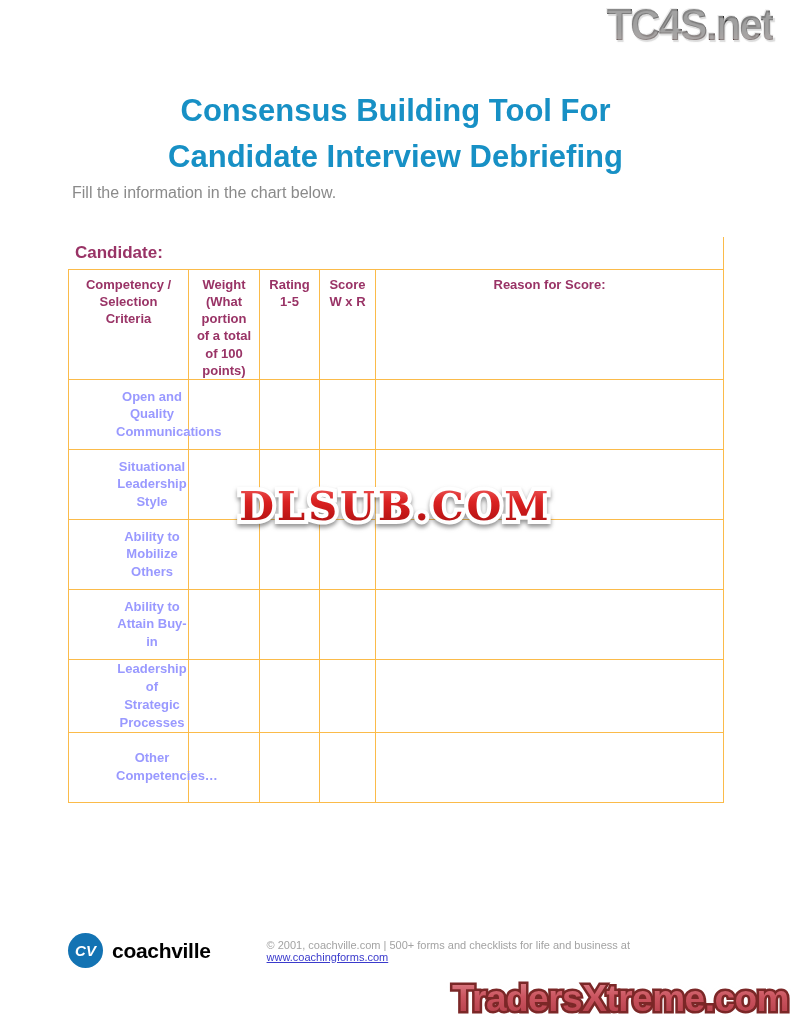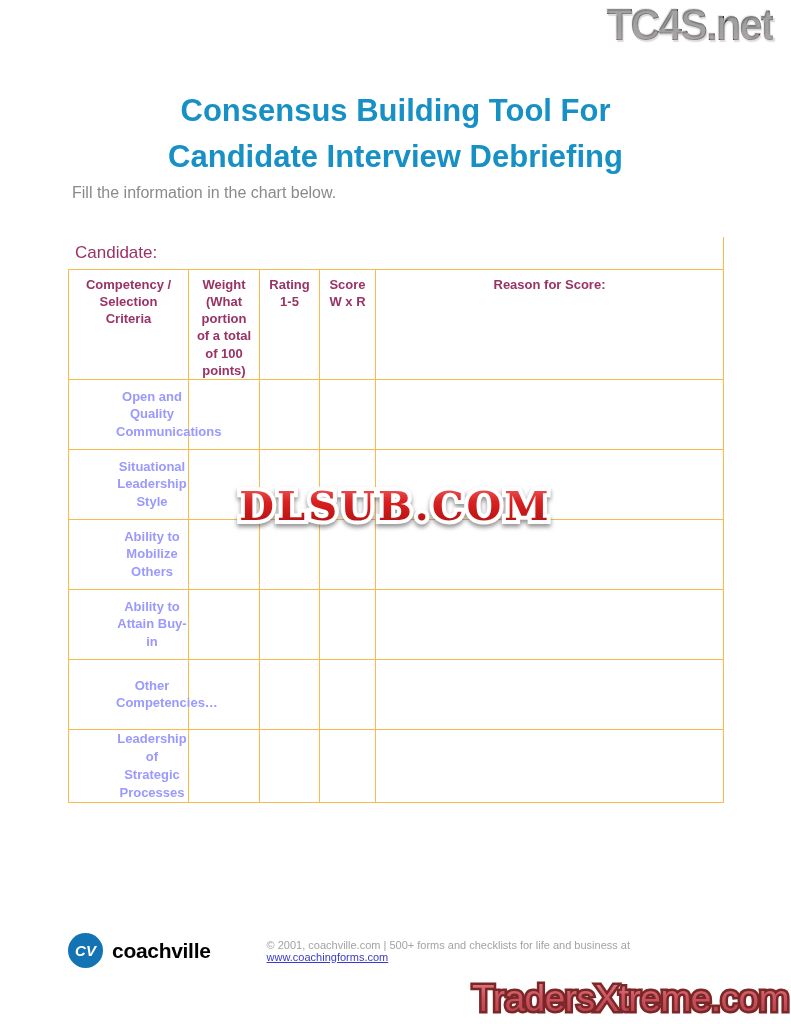"Candidate:" .candidate-row { font-weight: normal -> bold }
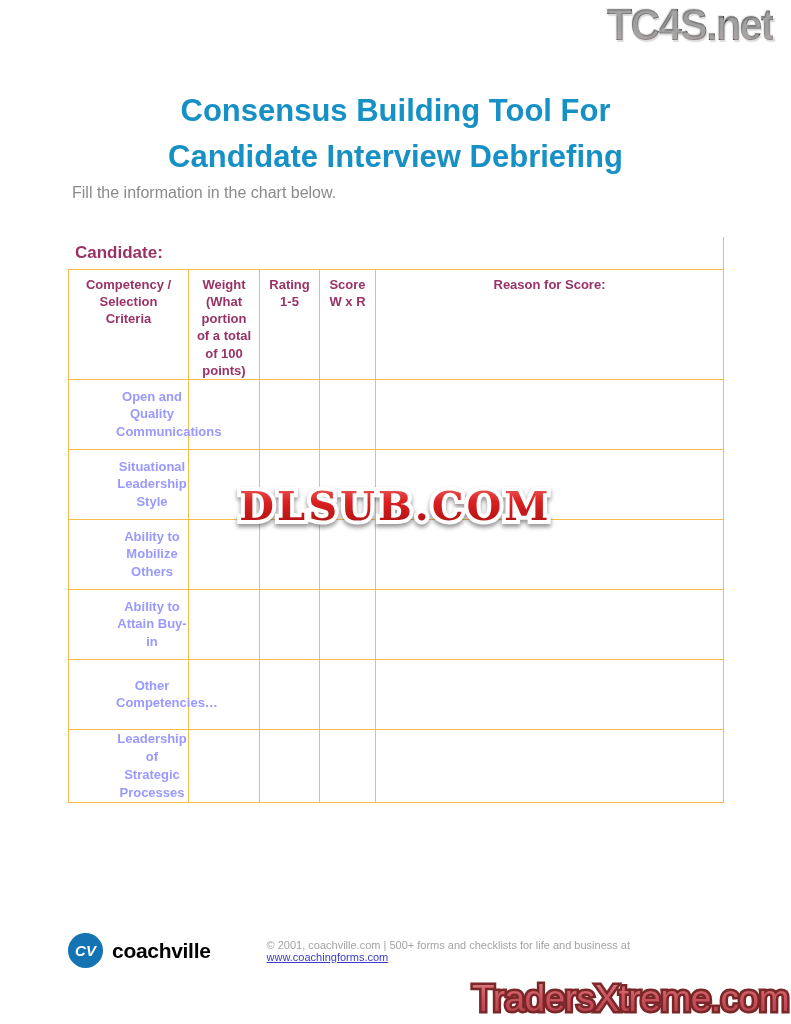"Other" tr { order: before "Leadership of" -> after "Leadership of" }
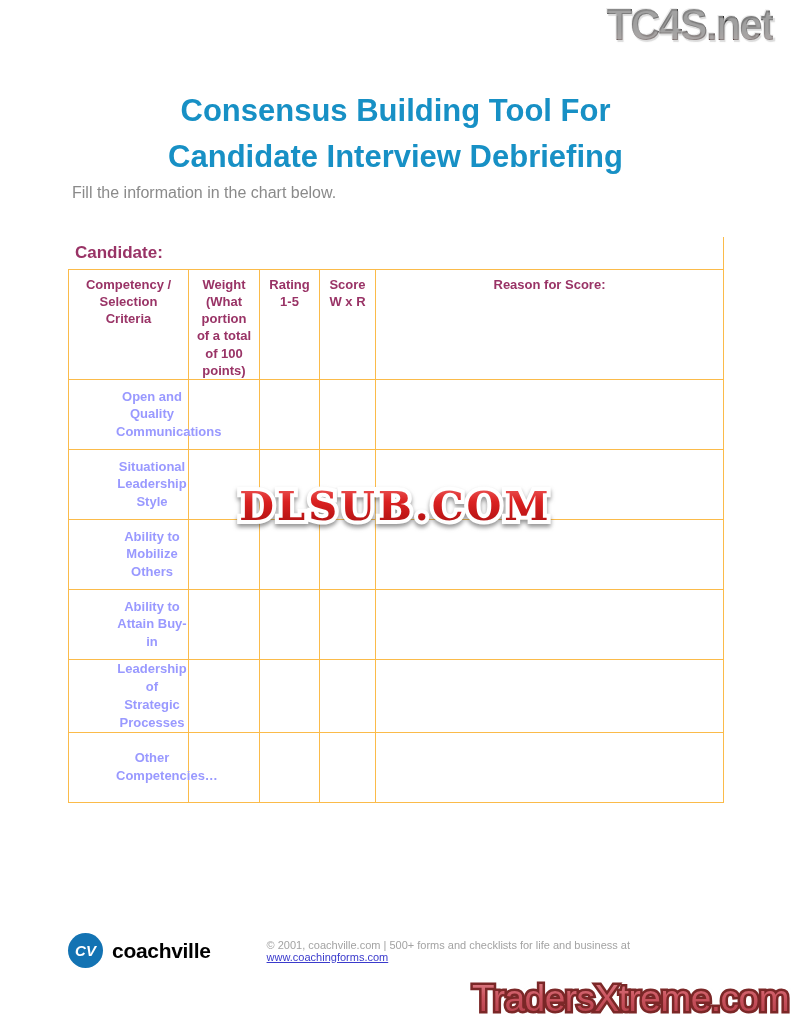"TradersXtreme.com" .tx { font-weight: normal -> bold }
